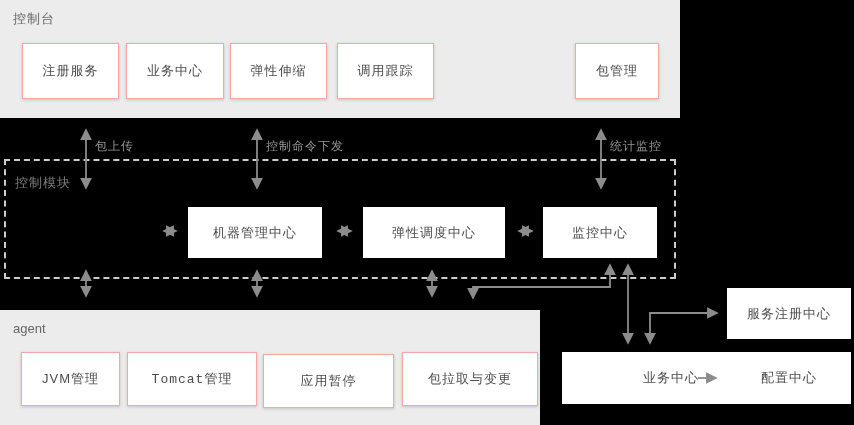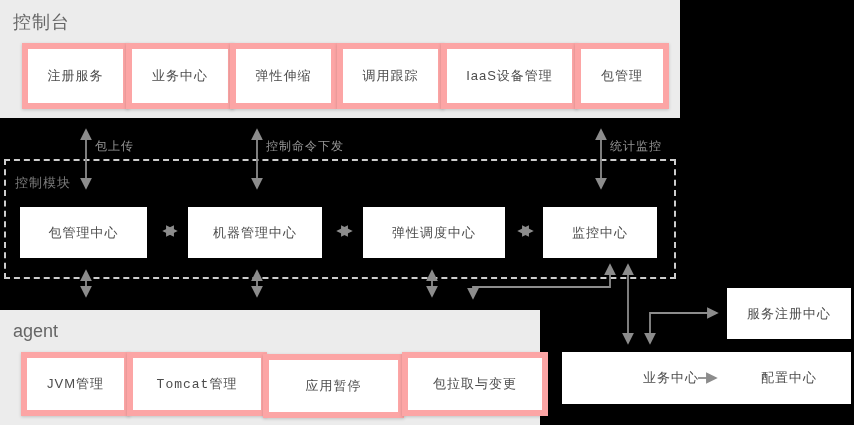"控制台" .panel-title { font-size: 18px -> 13px }
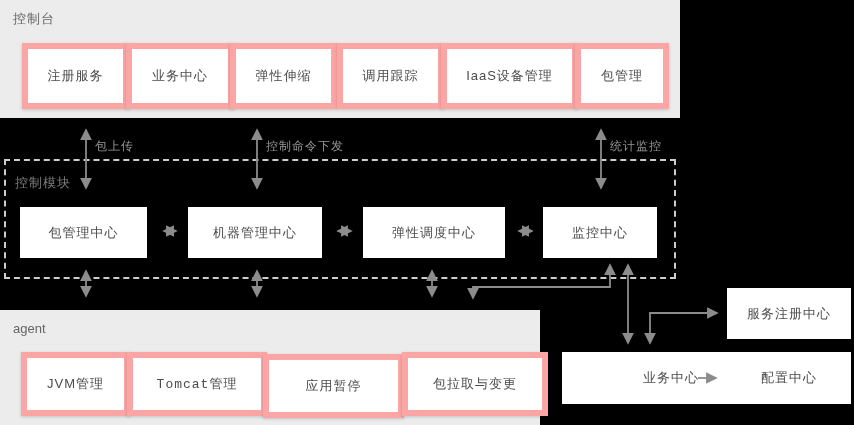"注册服务" .node.on-panel { border: 6px solid #fca5a5 -> 1px solid #fca5a5 }
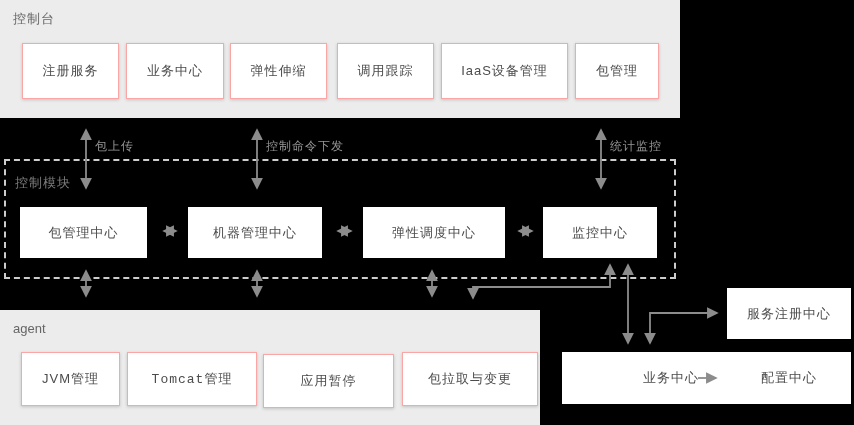"IaaS设备管理" div.node { html: <div>IaaS设备管理</div> -> none }
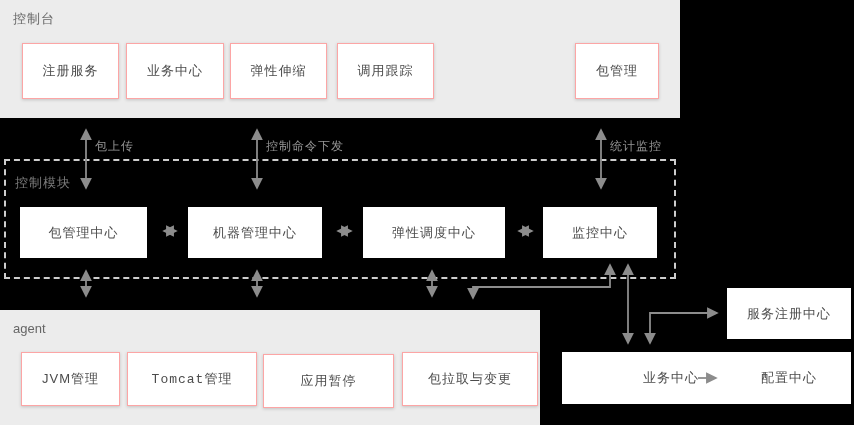"包管理中心" div.node { html: <div>包管理中心</div> -> none }
